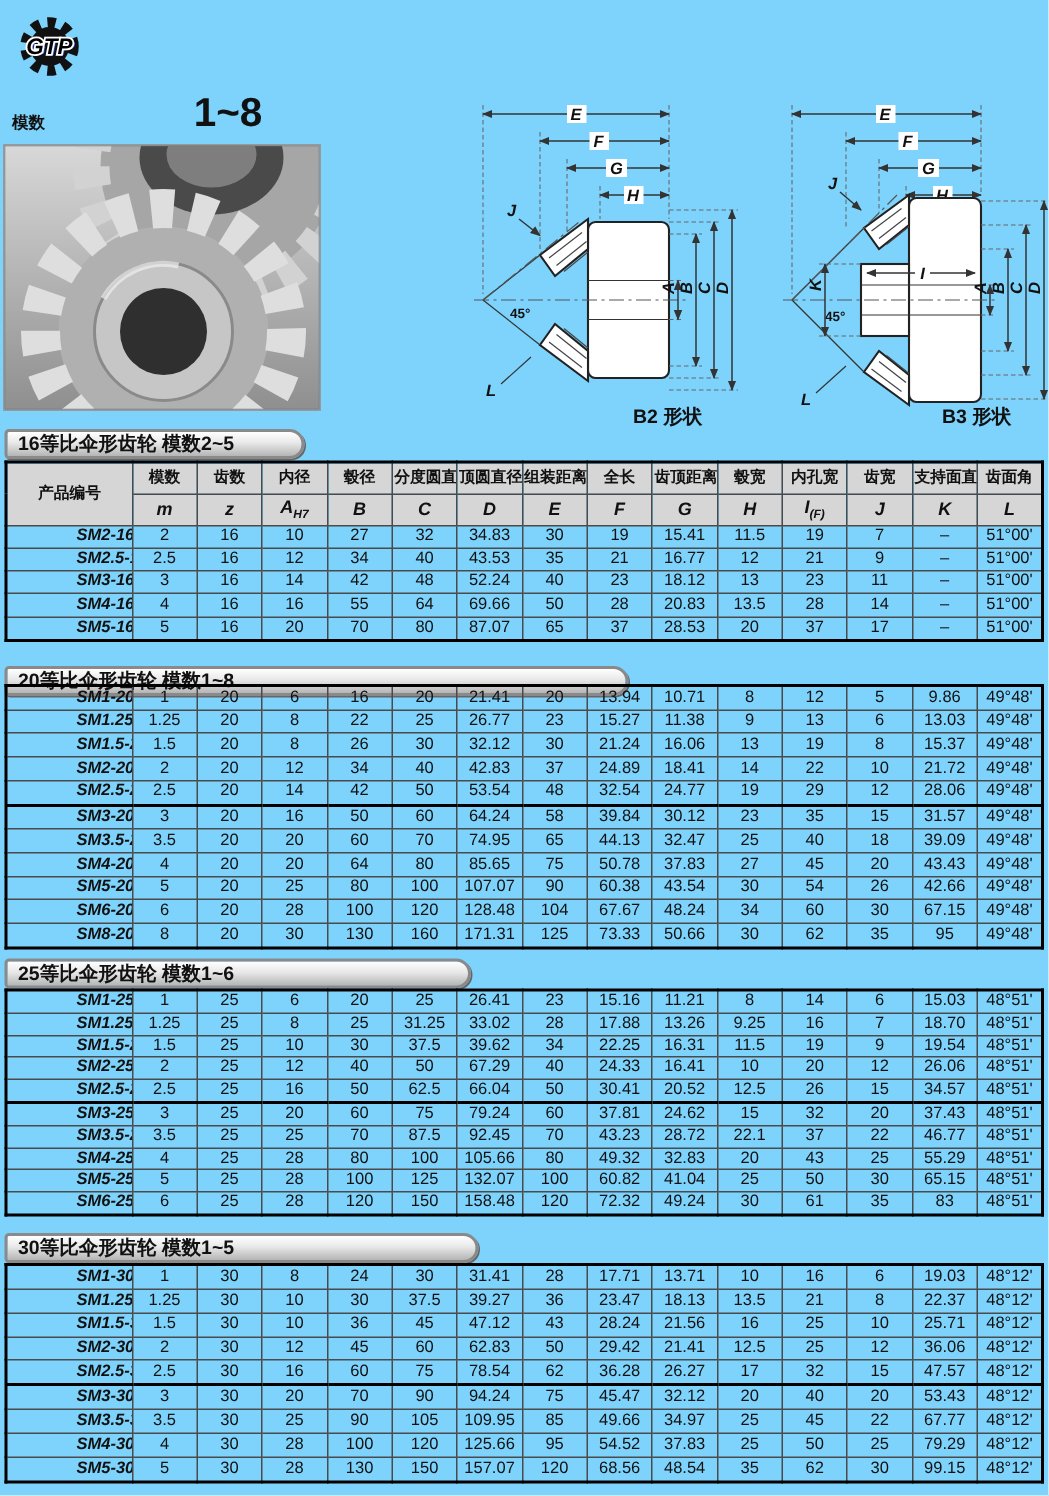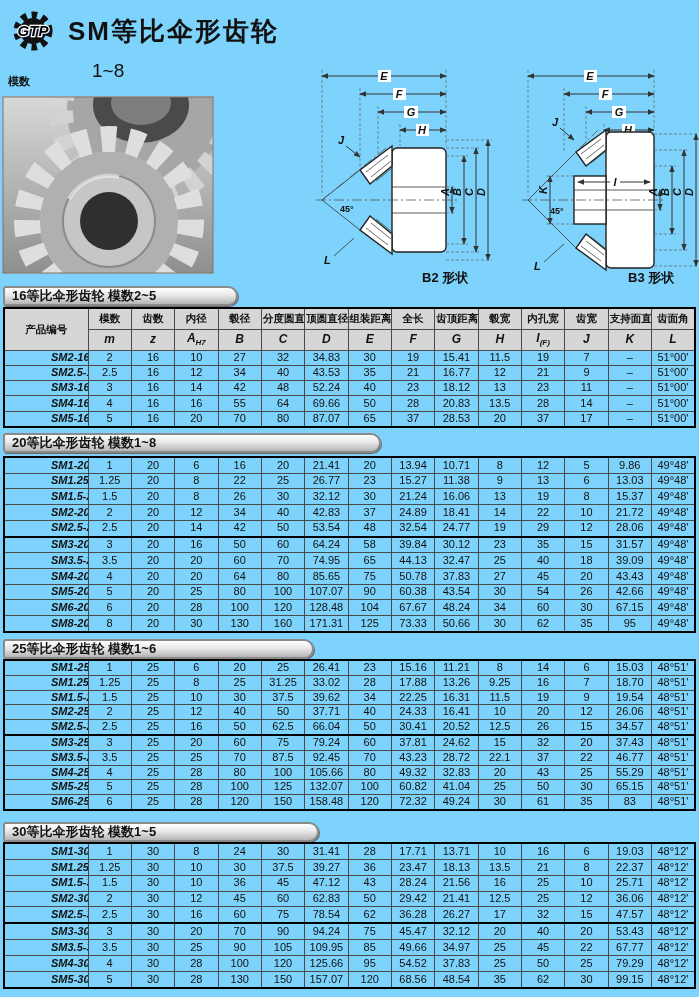"SM等比伞形齿轮" div.page-title { html: <div>SM等比伞形齿轮</div> -> none }
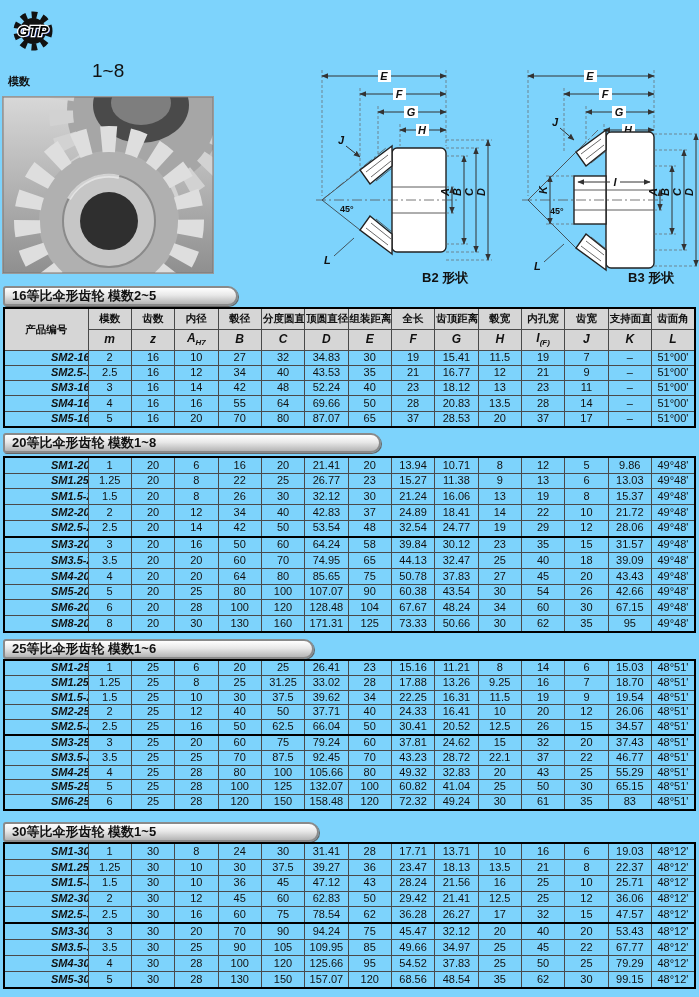"1~8" .module-range { font-size: 19px -> 27px; font-weight: 400 -> 700; text-align: none -> center }
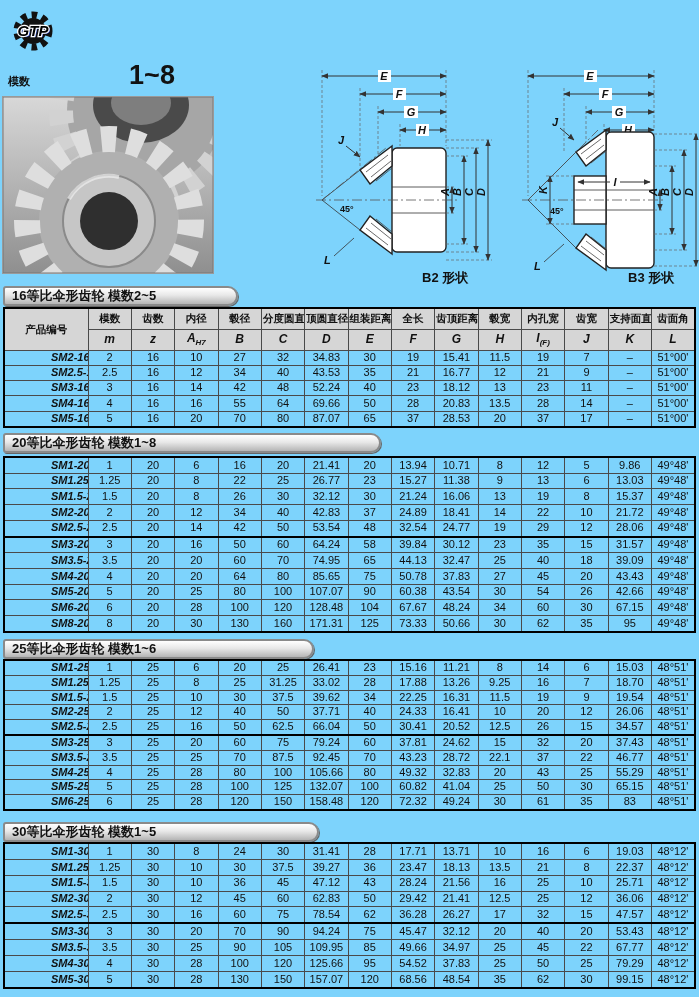"16等比伞形齿轮 模数2~5" div.title-bar { width: 235px -> 200px }
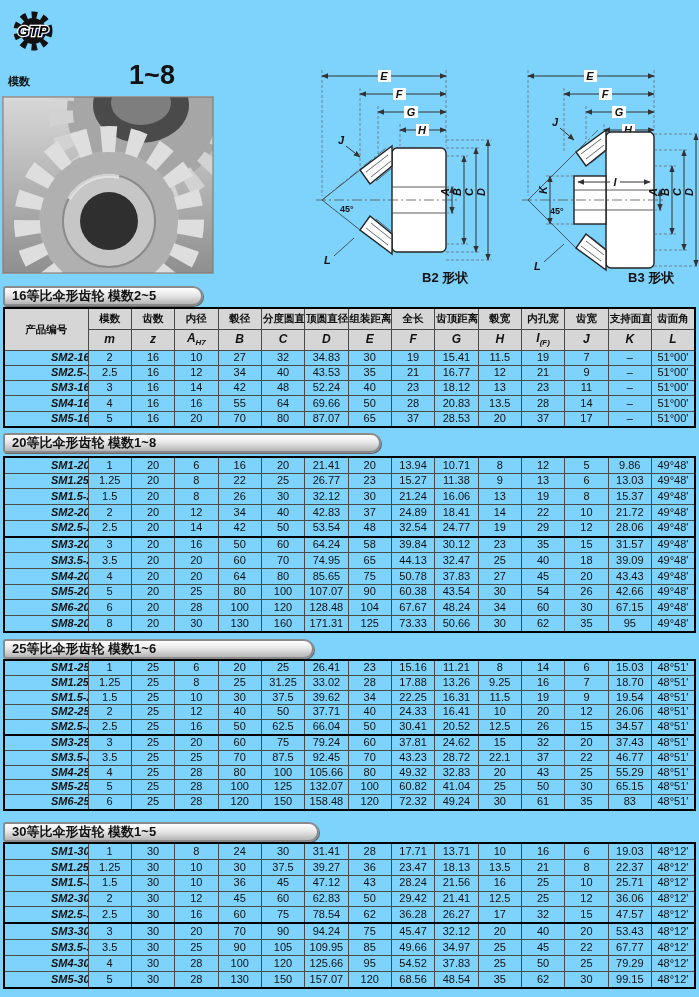"20等比伞形齿轮 模数1~8" div.title-bar { top: 433px -> 444px; width: 378px -> 416px }
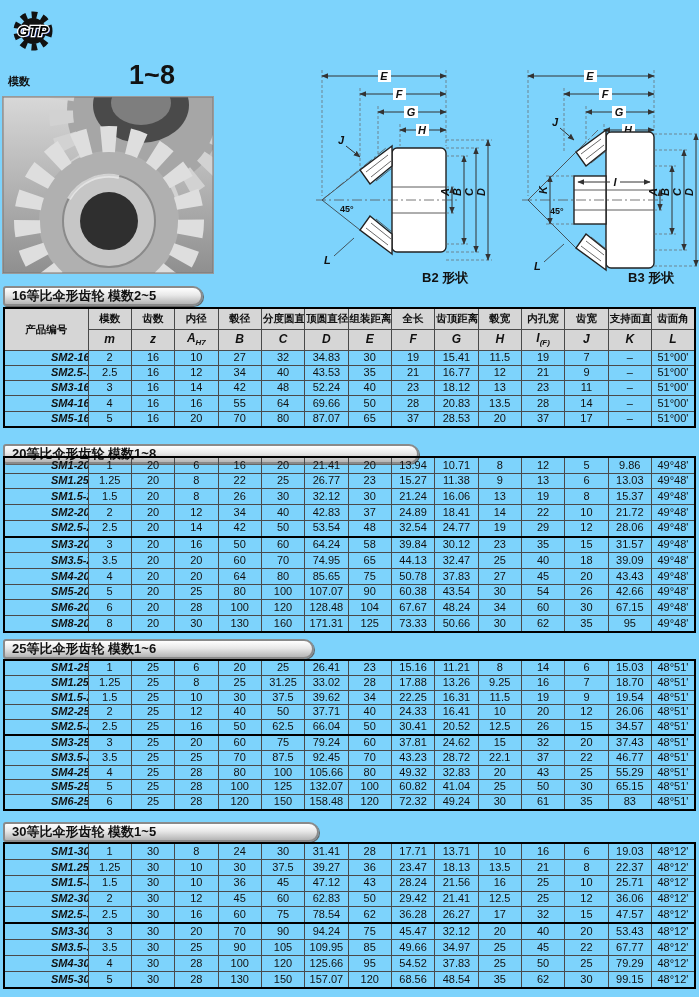"37.71" td { text: 37.71 -> 67.29 }
